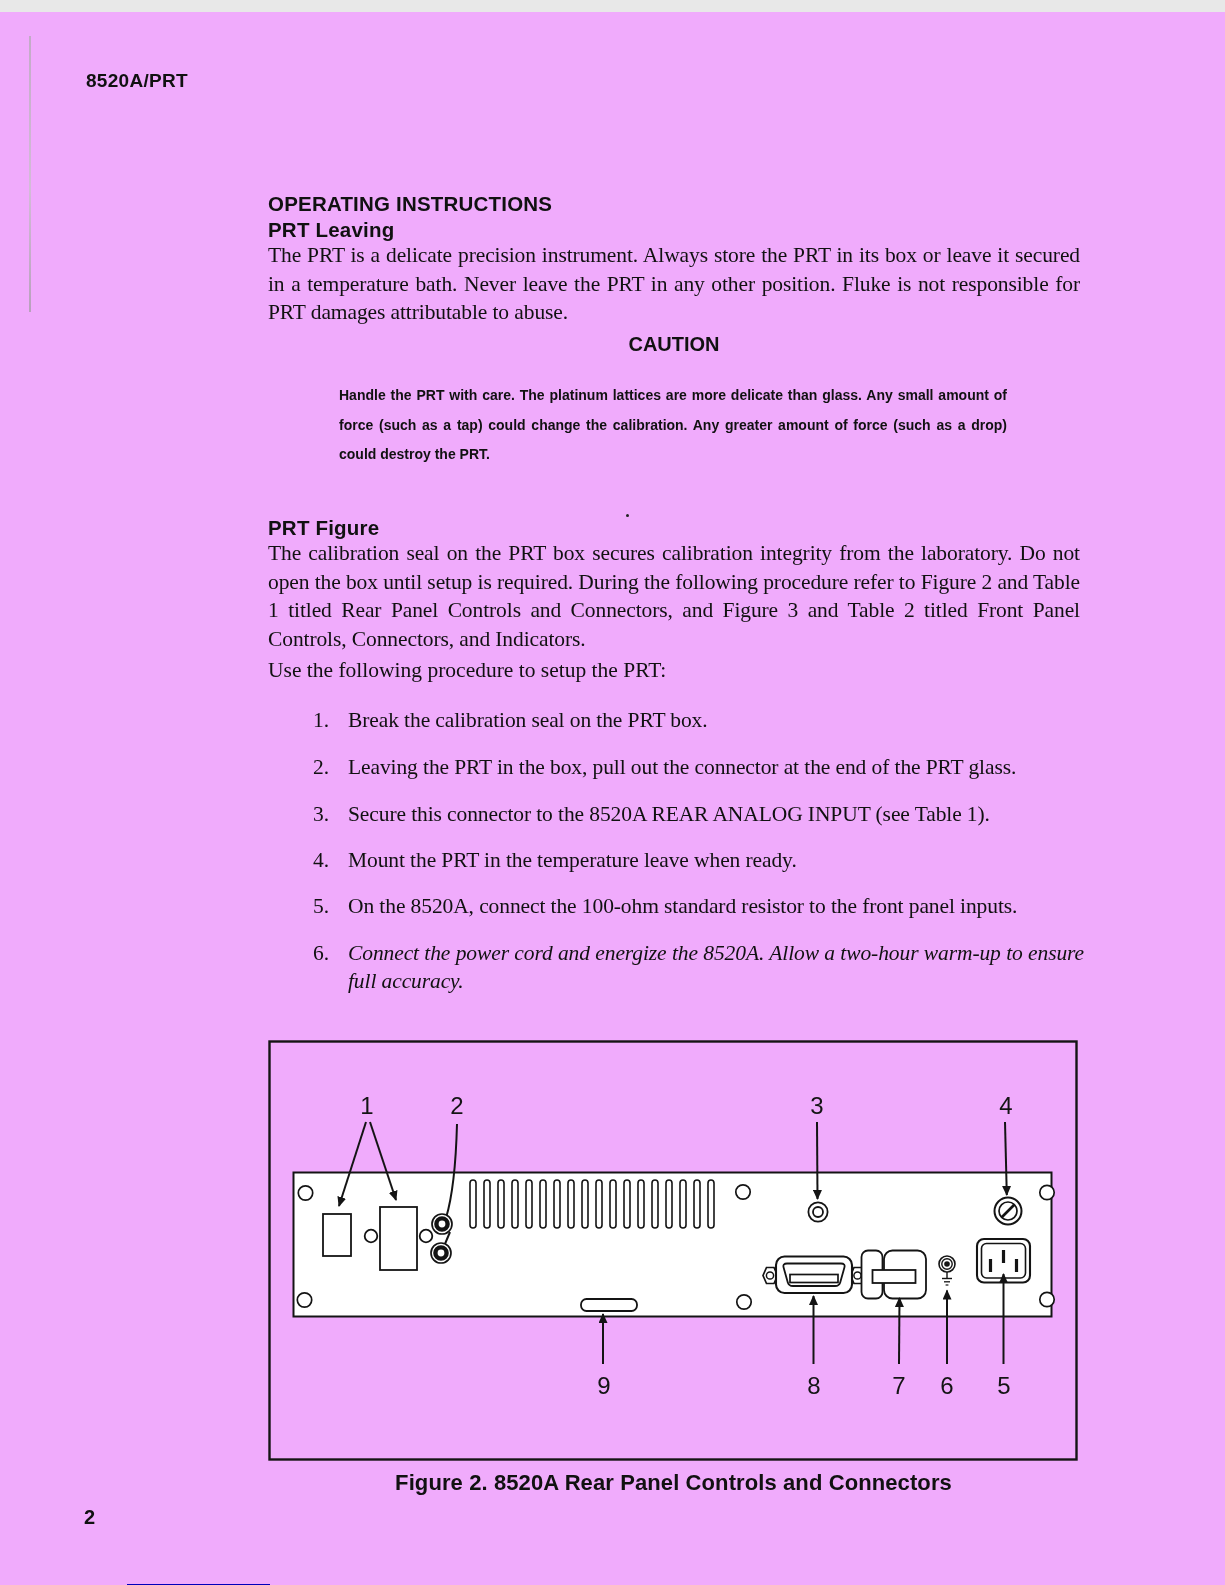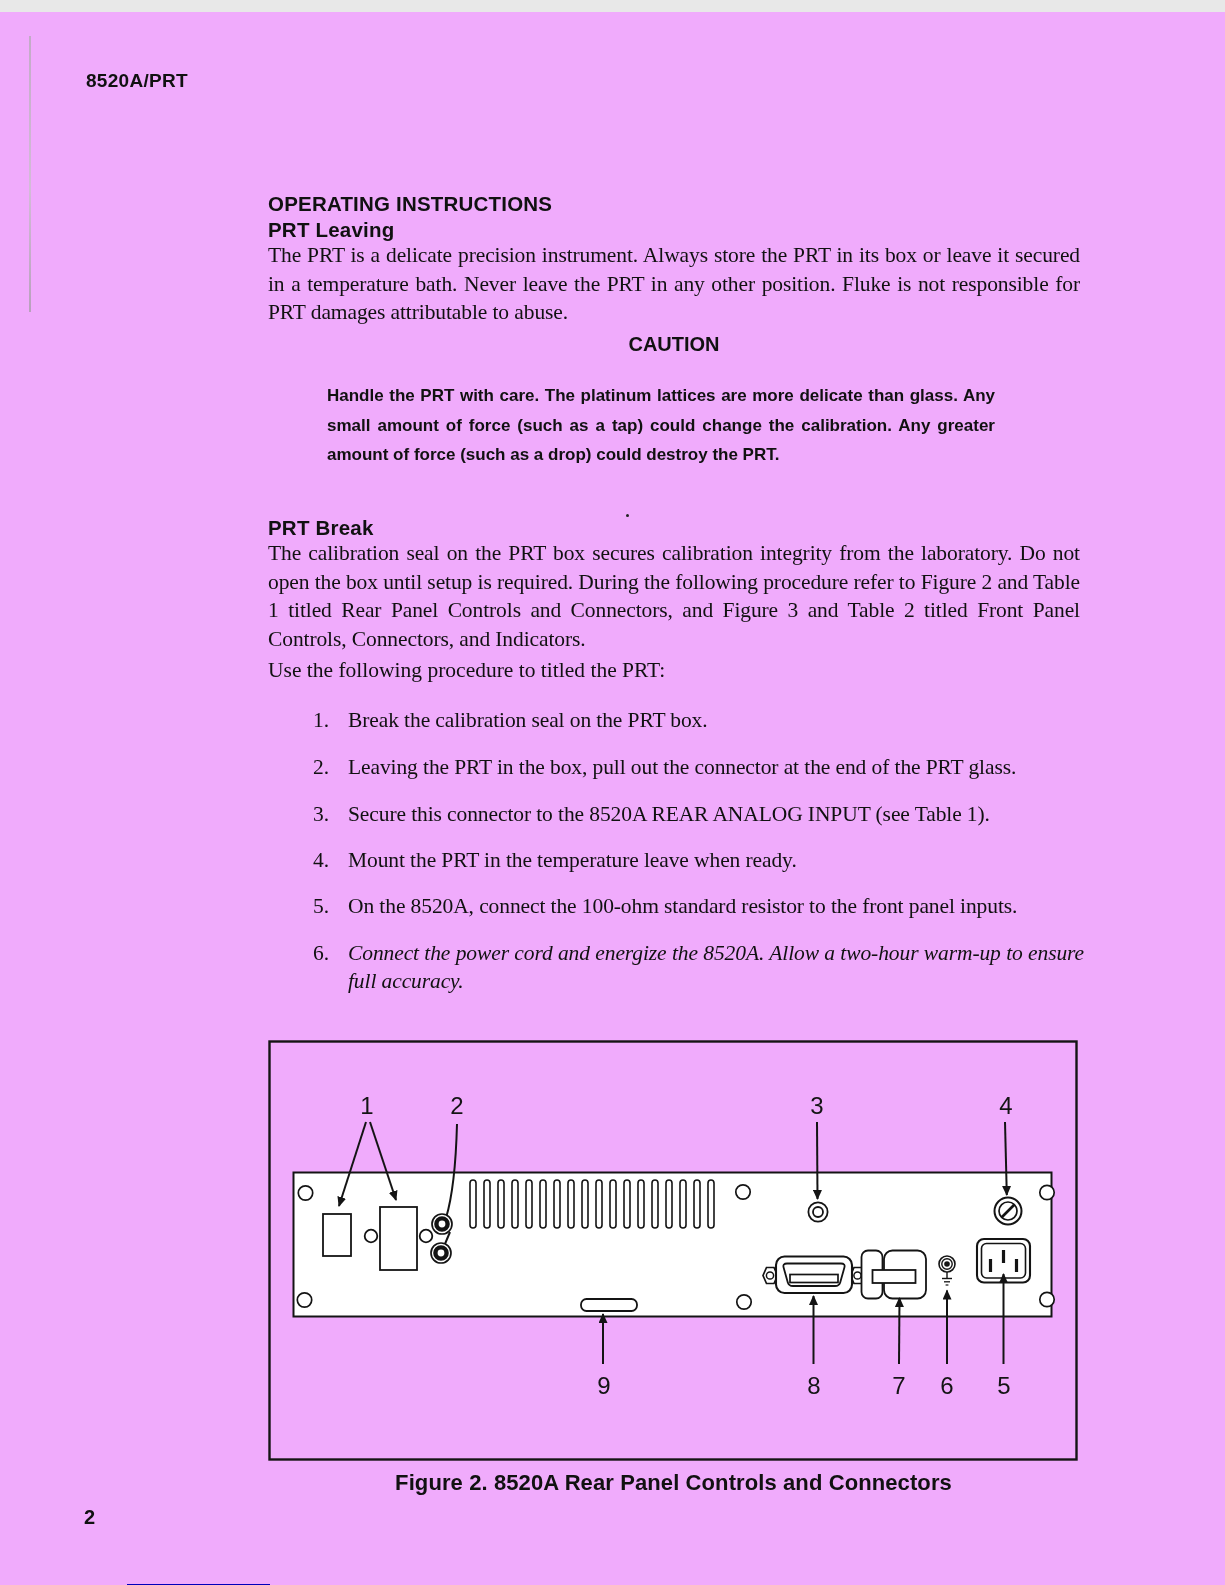"Handle the PRT with care." .caution-body { font-size: 17px -> 14px; left: 327px -> 339px }
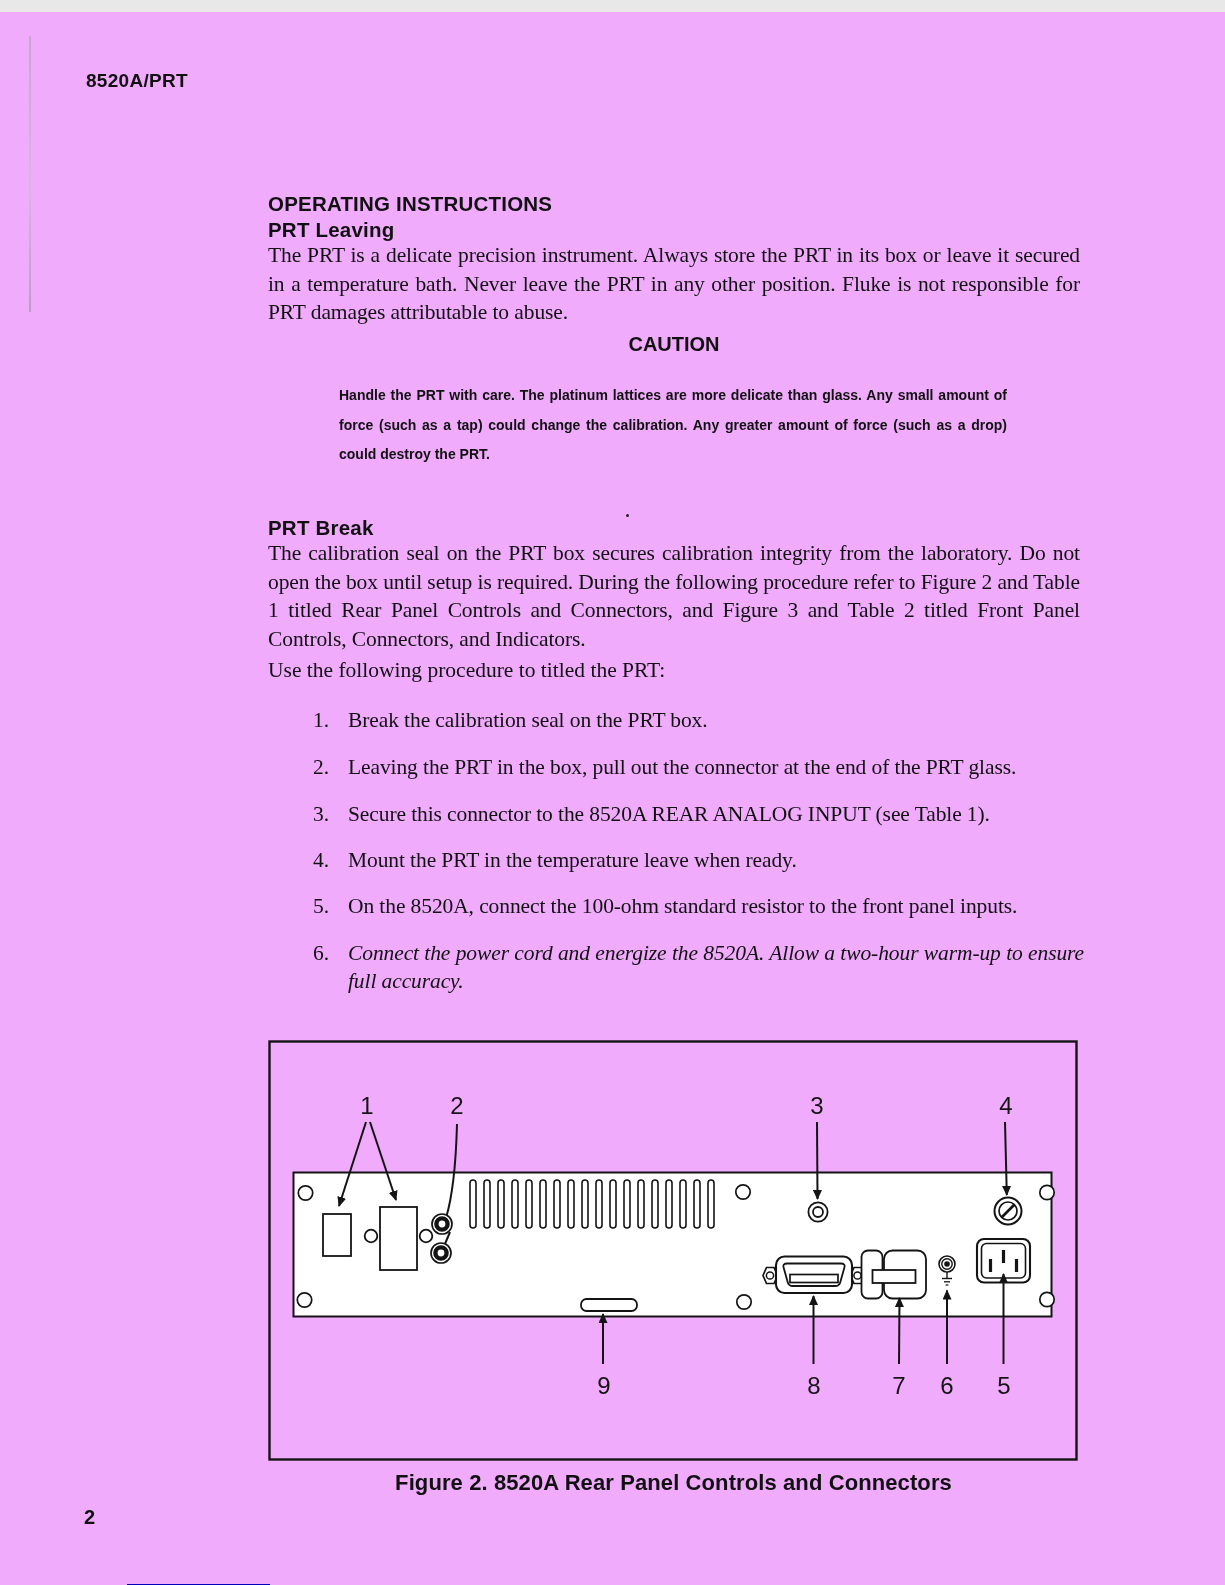"PRT Break" div.abs { text: Break -> Figure }
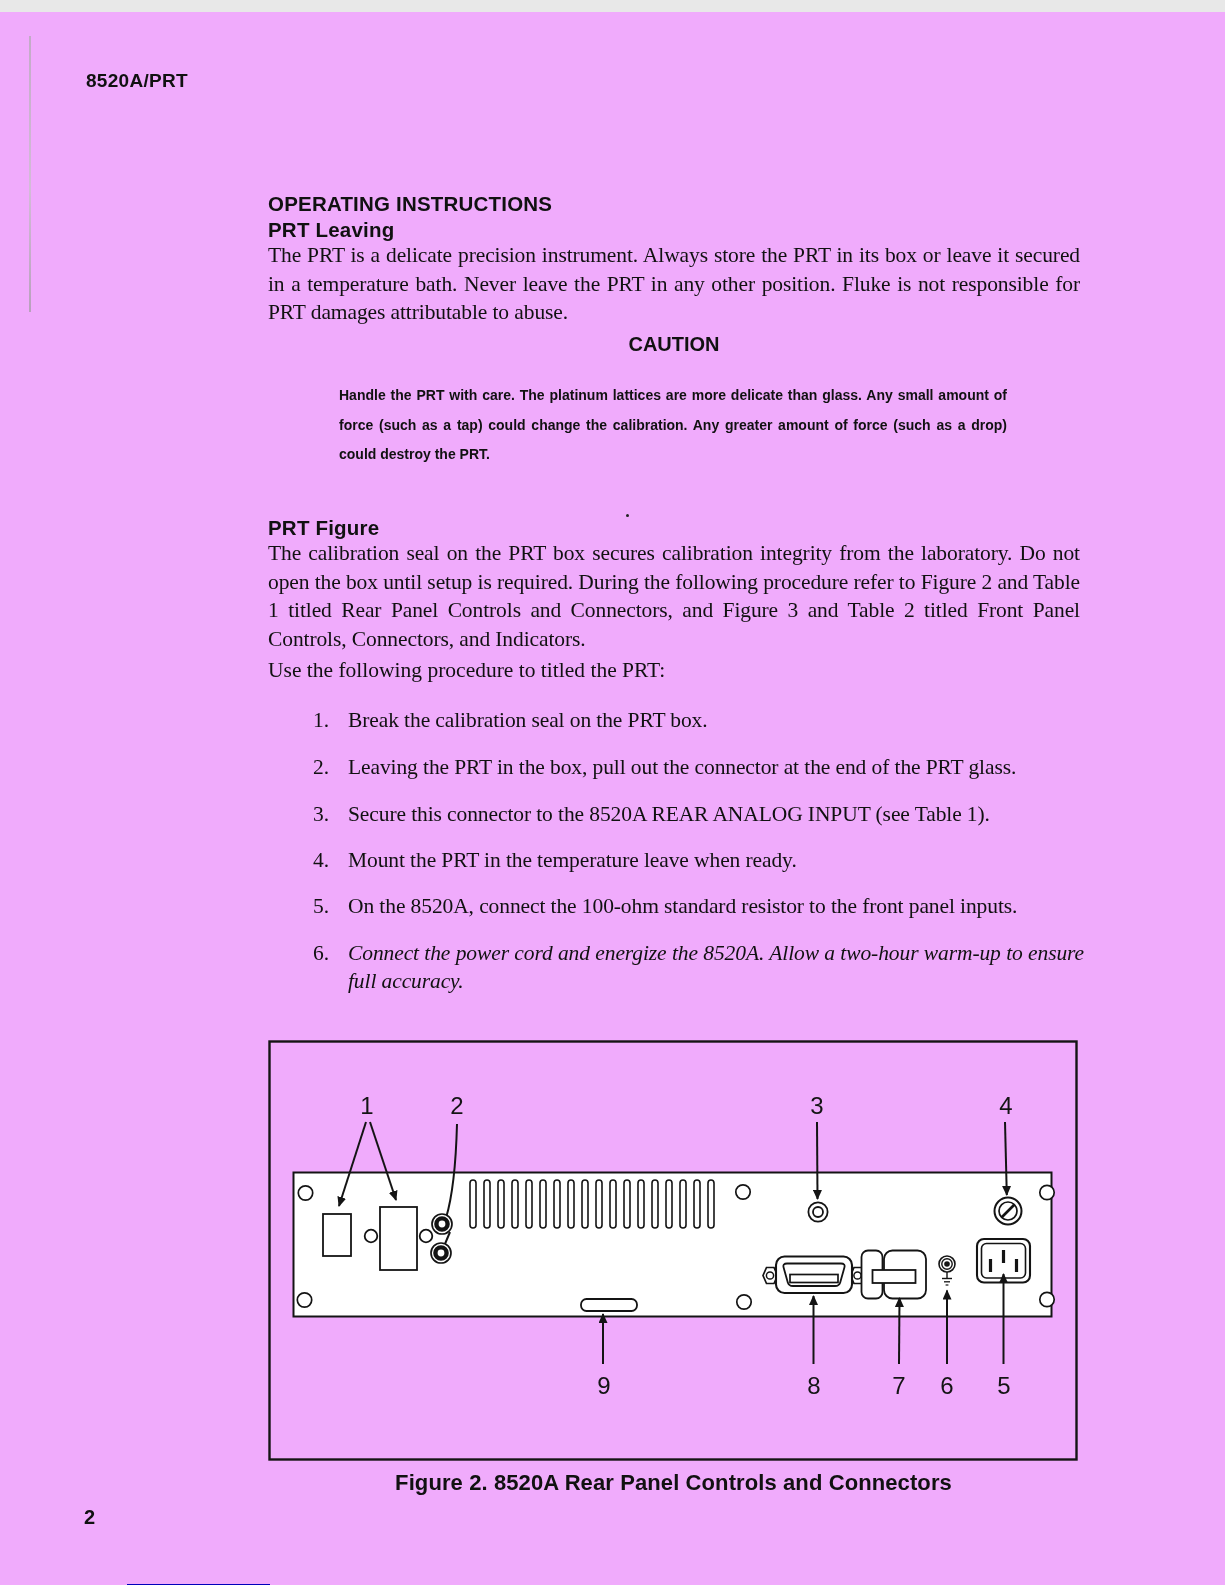"Use the following procedure to" div.abs { text: titled -> setup }
